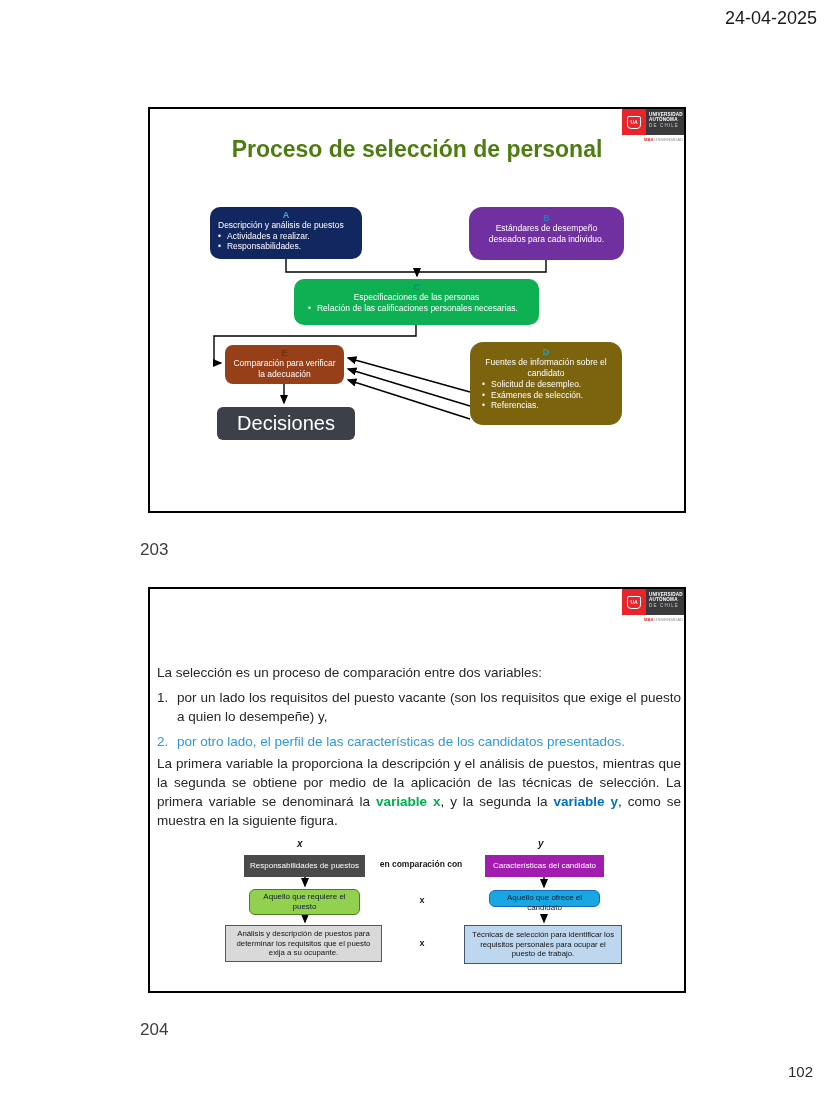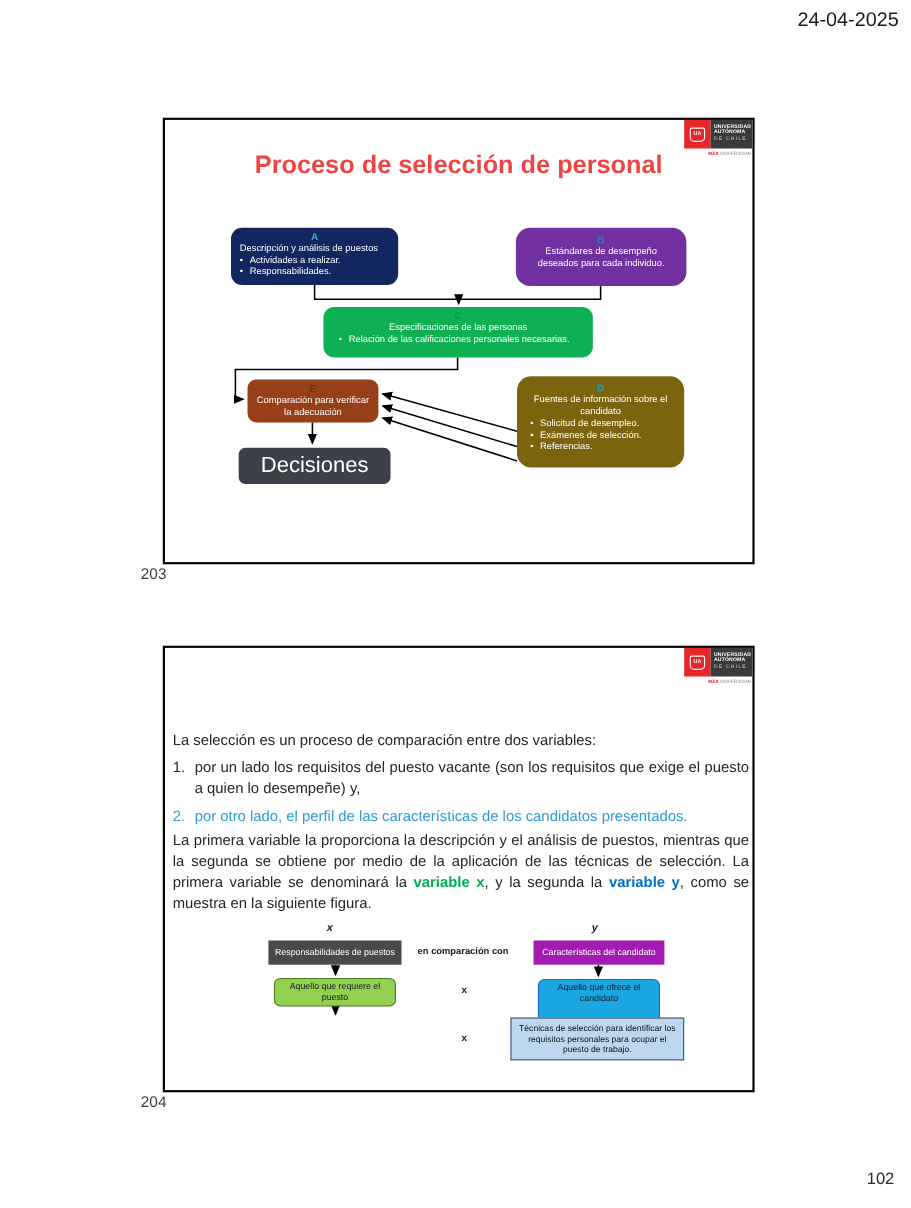"Proceso de selección de personal" .s1-title { color: #ef4444 -> #4d7c0f }
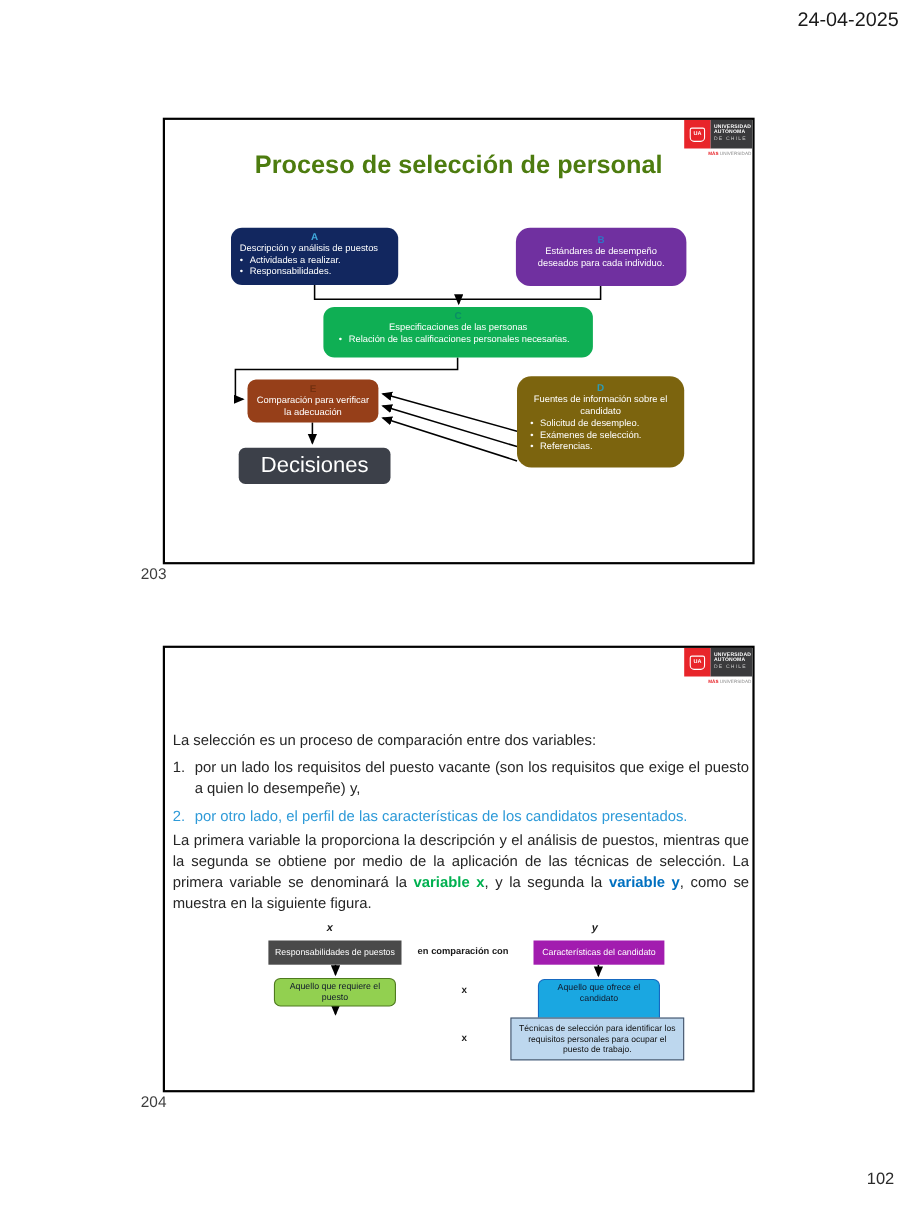"203" .slide-number { font-size: 14px -> 17px; left: 128px -> 140px; margin-top: none -> 27px }
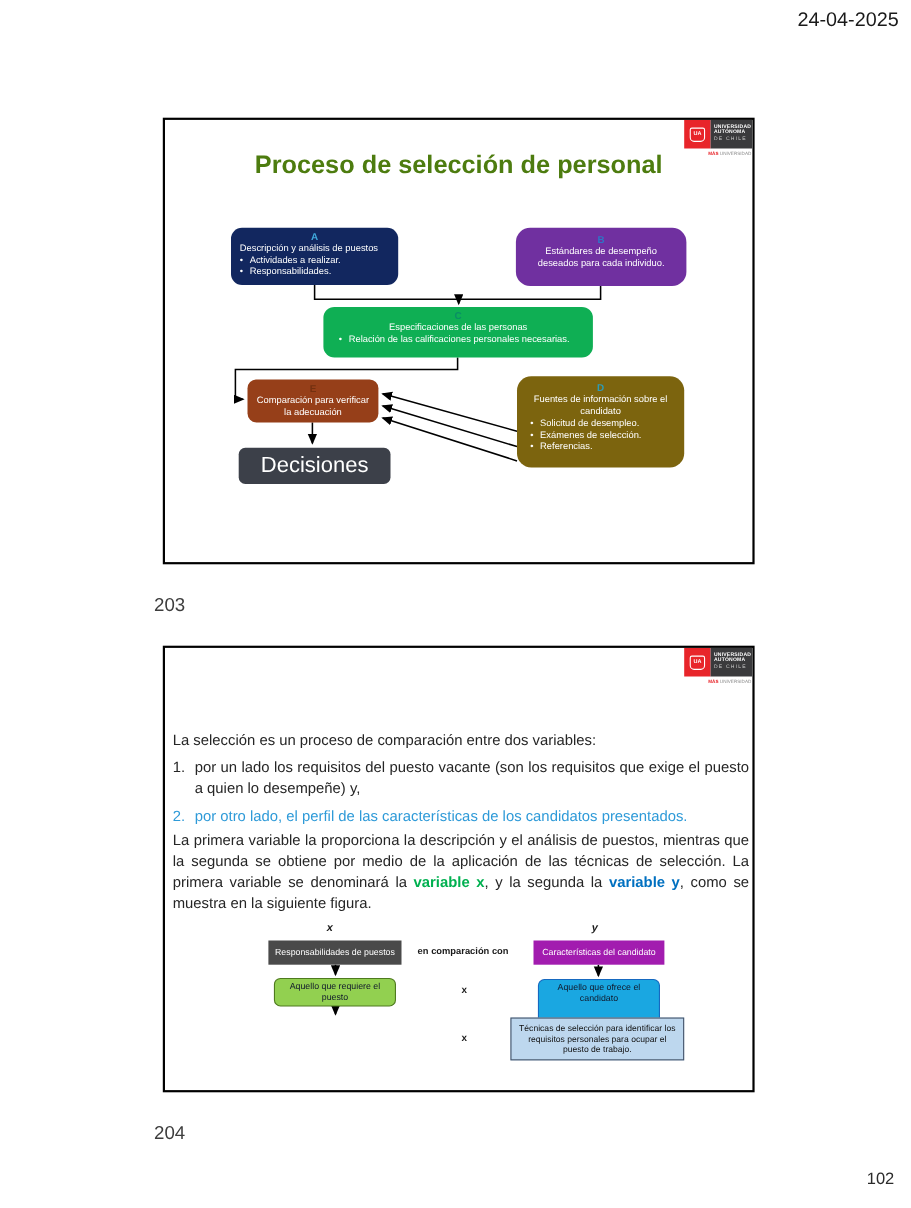"Aquello que ofrece el candidato" .dg-right-mid { height: 43px -> 17px }
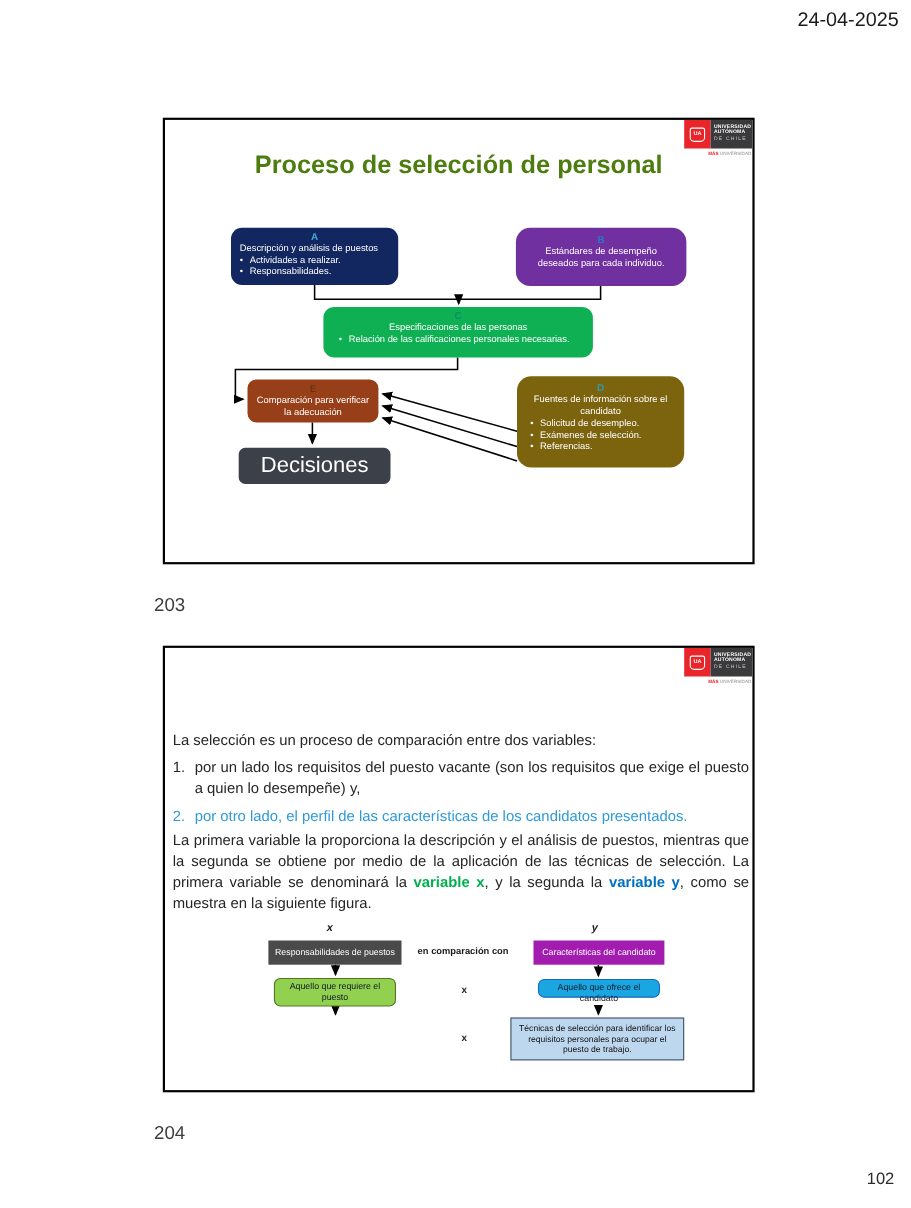"Análisis y descripción de puestos" div.abs { html: none -> <div> <span>Análisis y descripción de puestos para determinar los requisitos que el puesto exija a su ocupante.</span> </div> }
